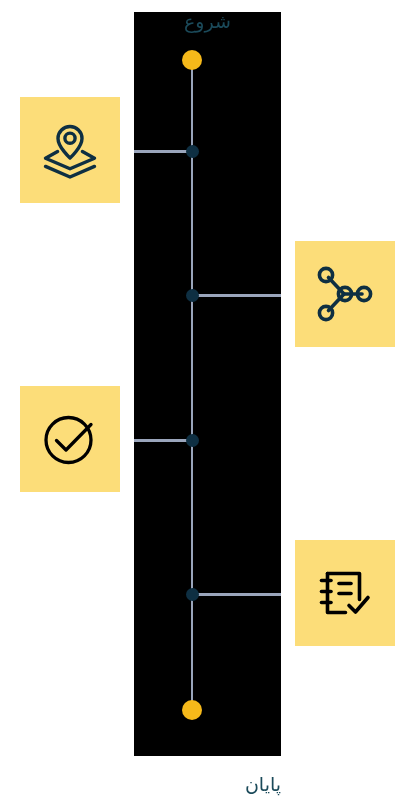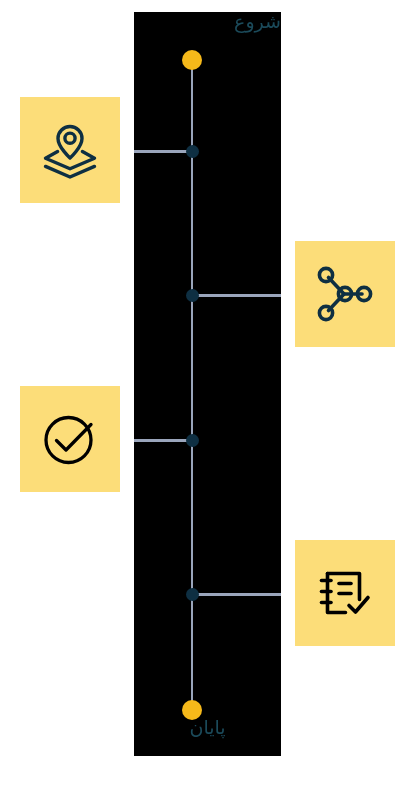"شروع" .terminal-label.start { text-align: right -> none }
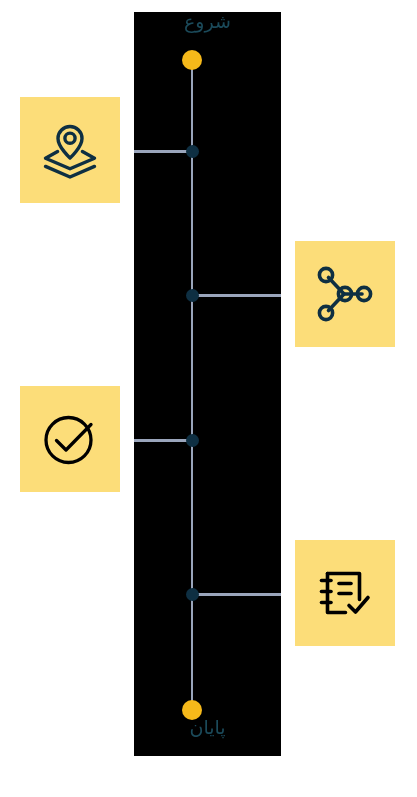"پایان" .terminal-label.end { text-align: none -> right; top: 716px -> 773px }
